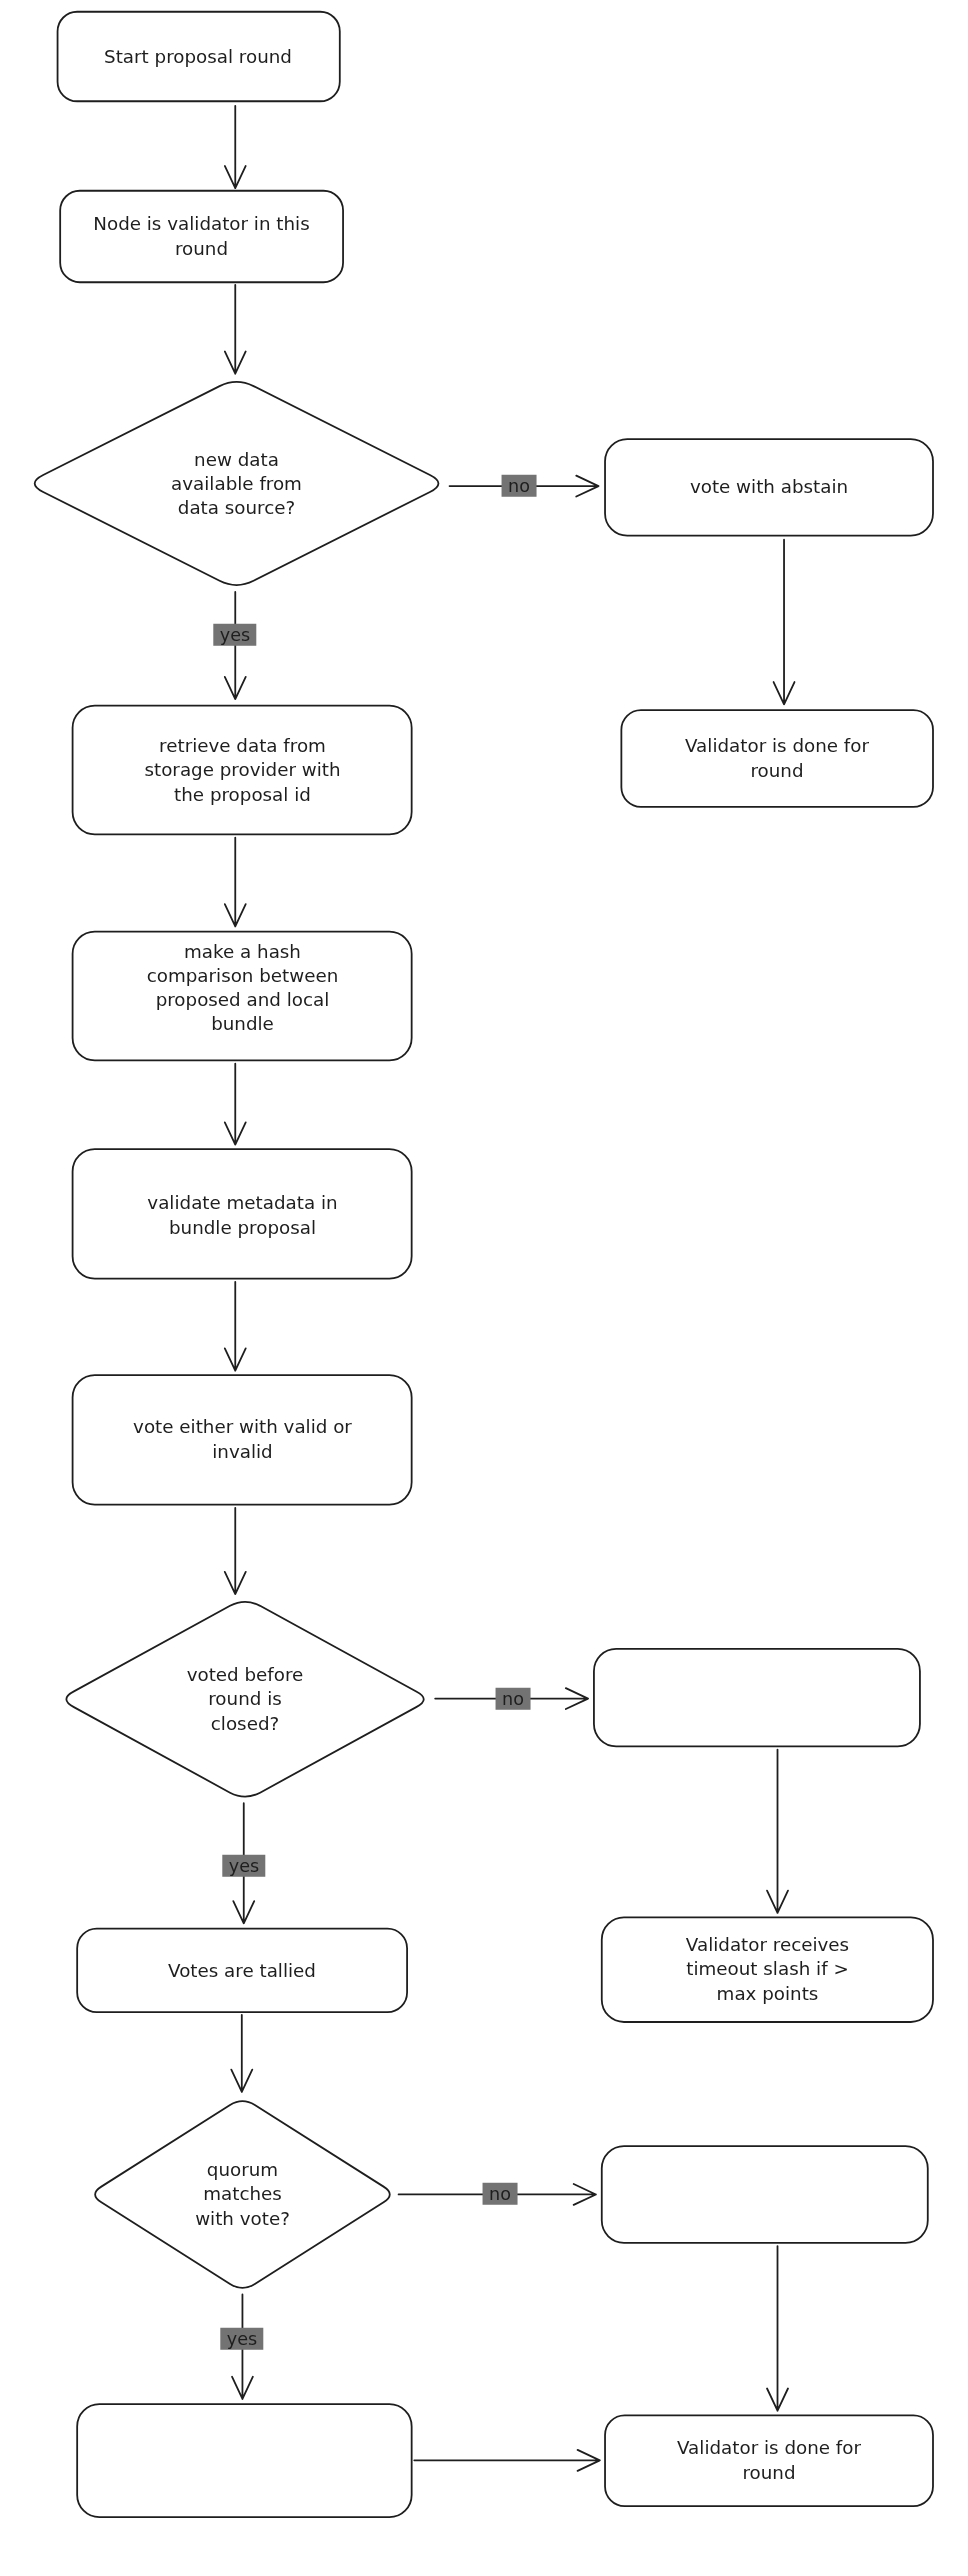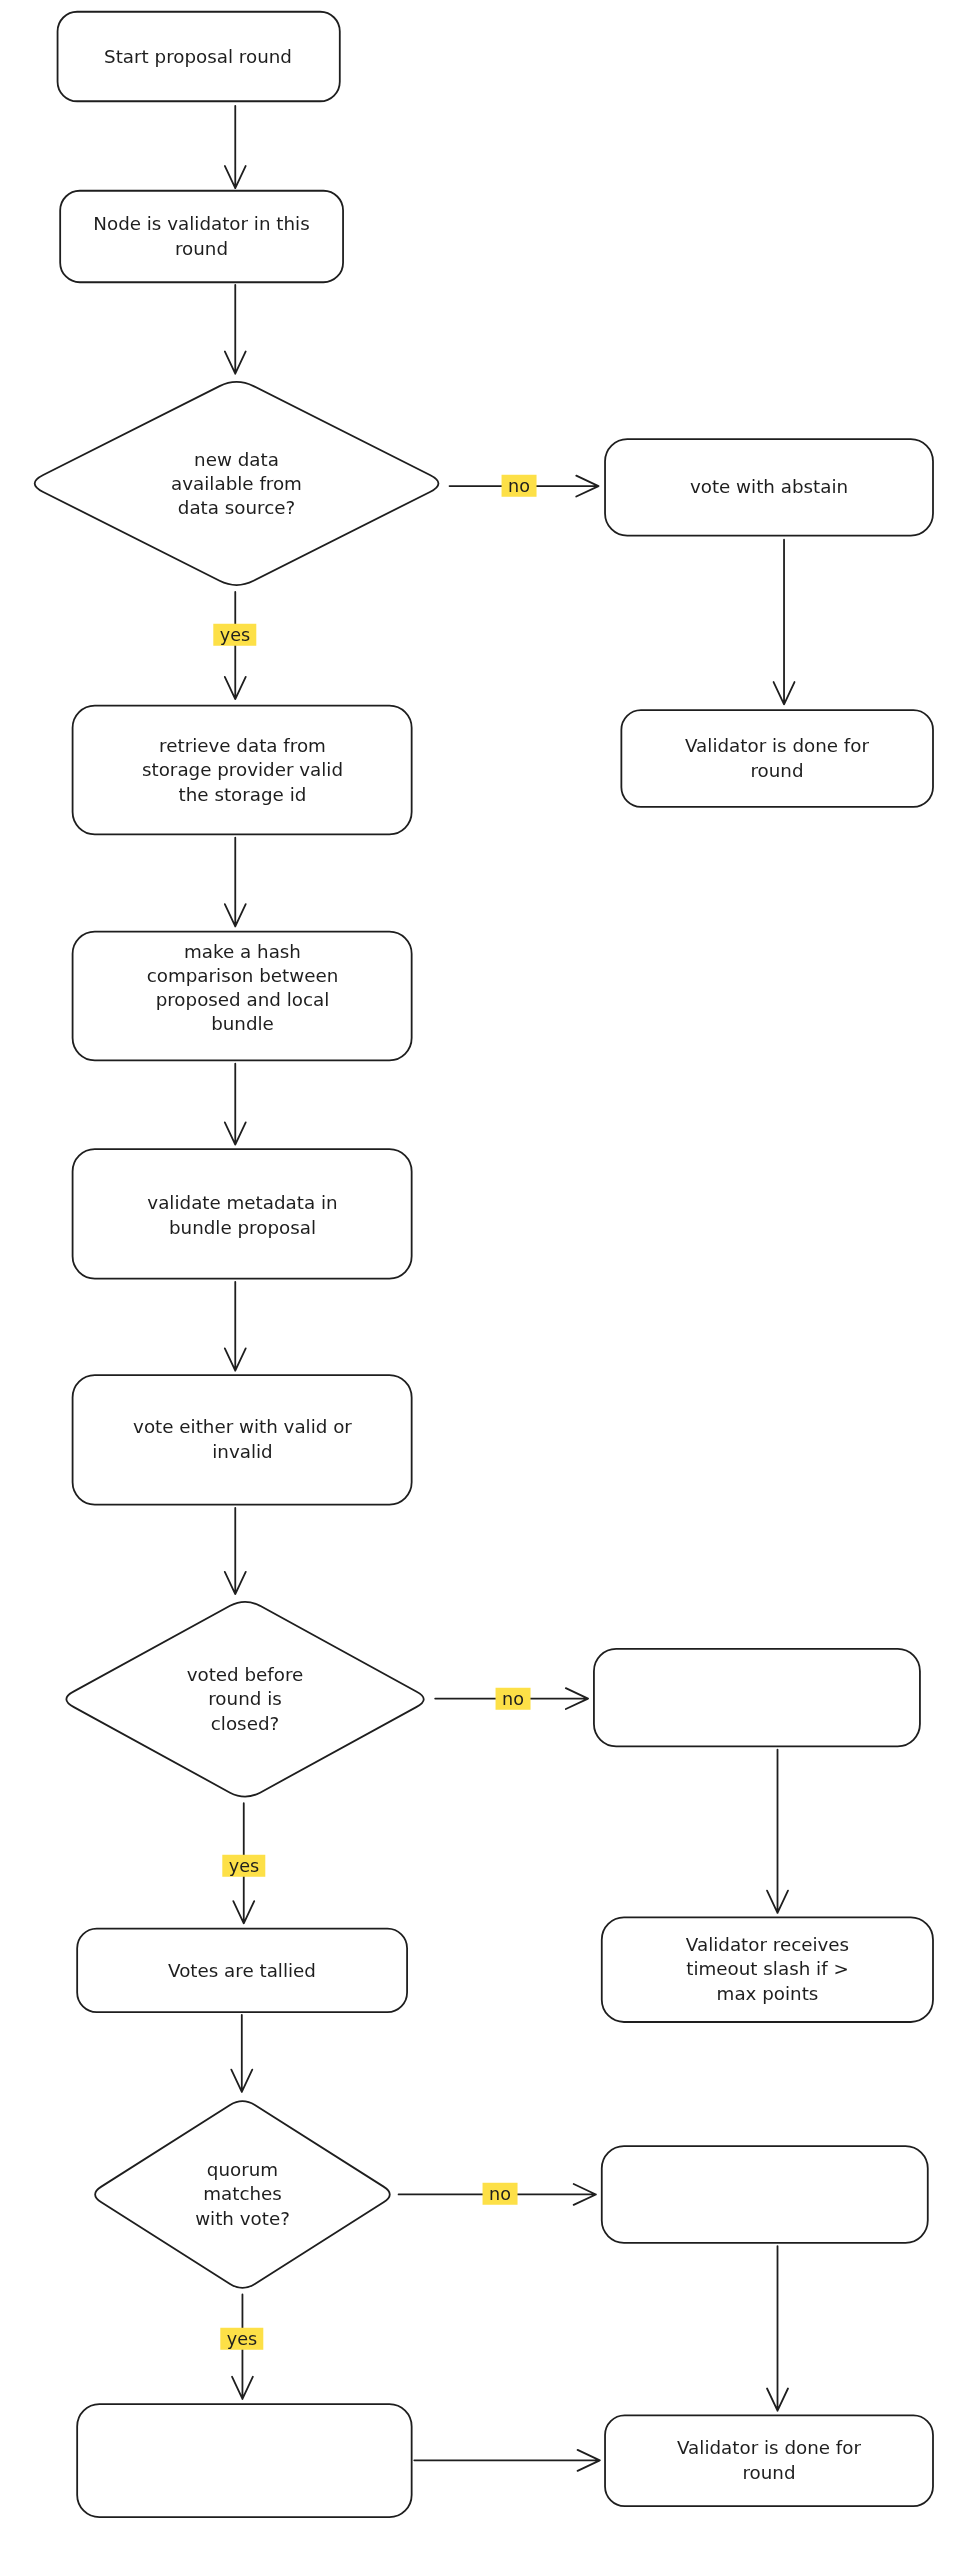"no" .edge-label { background: #fde047 -> #737373 }
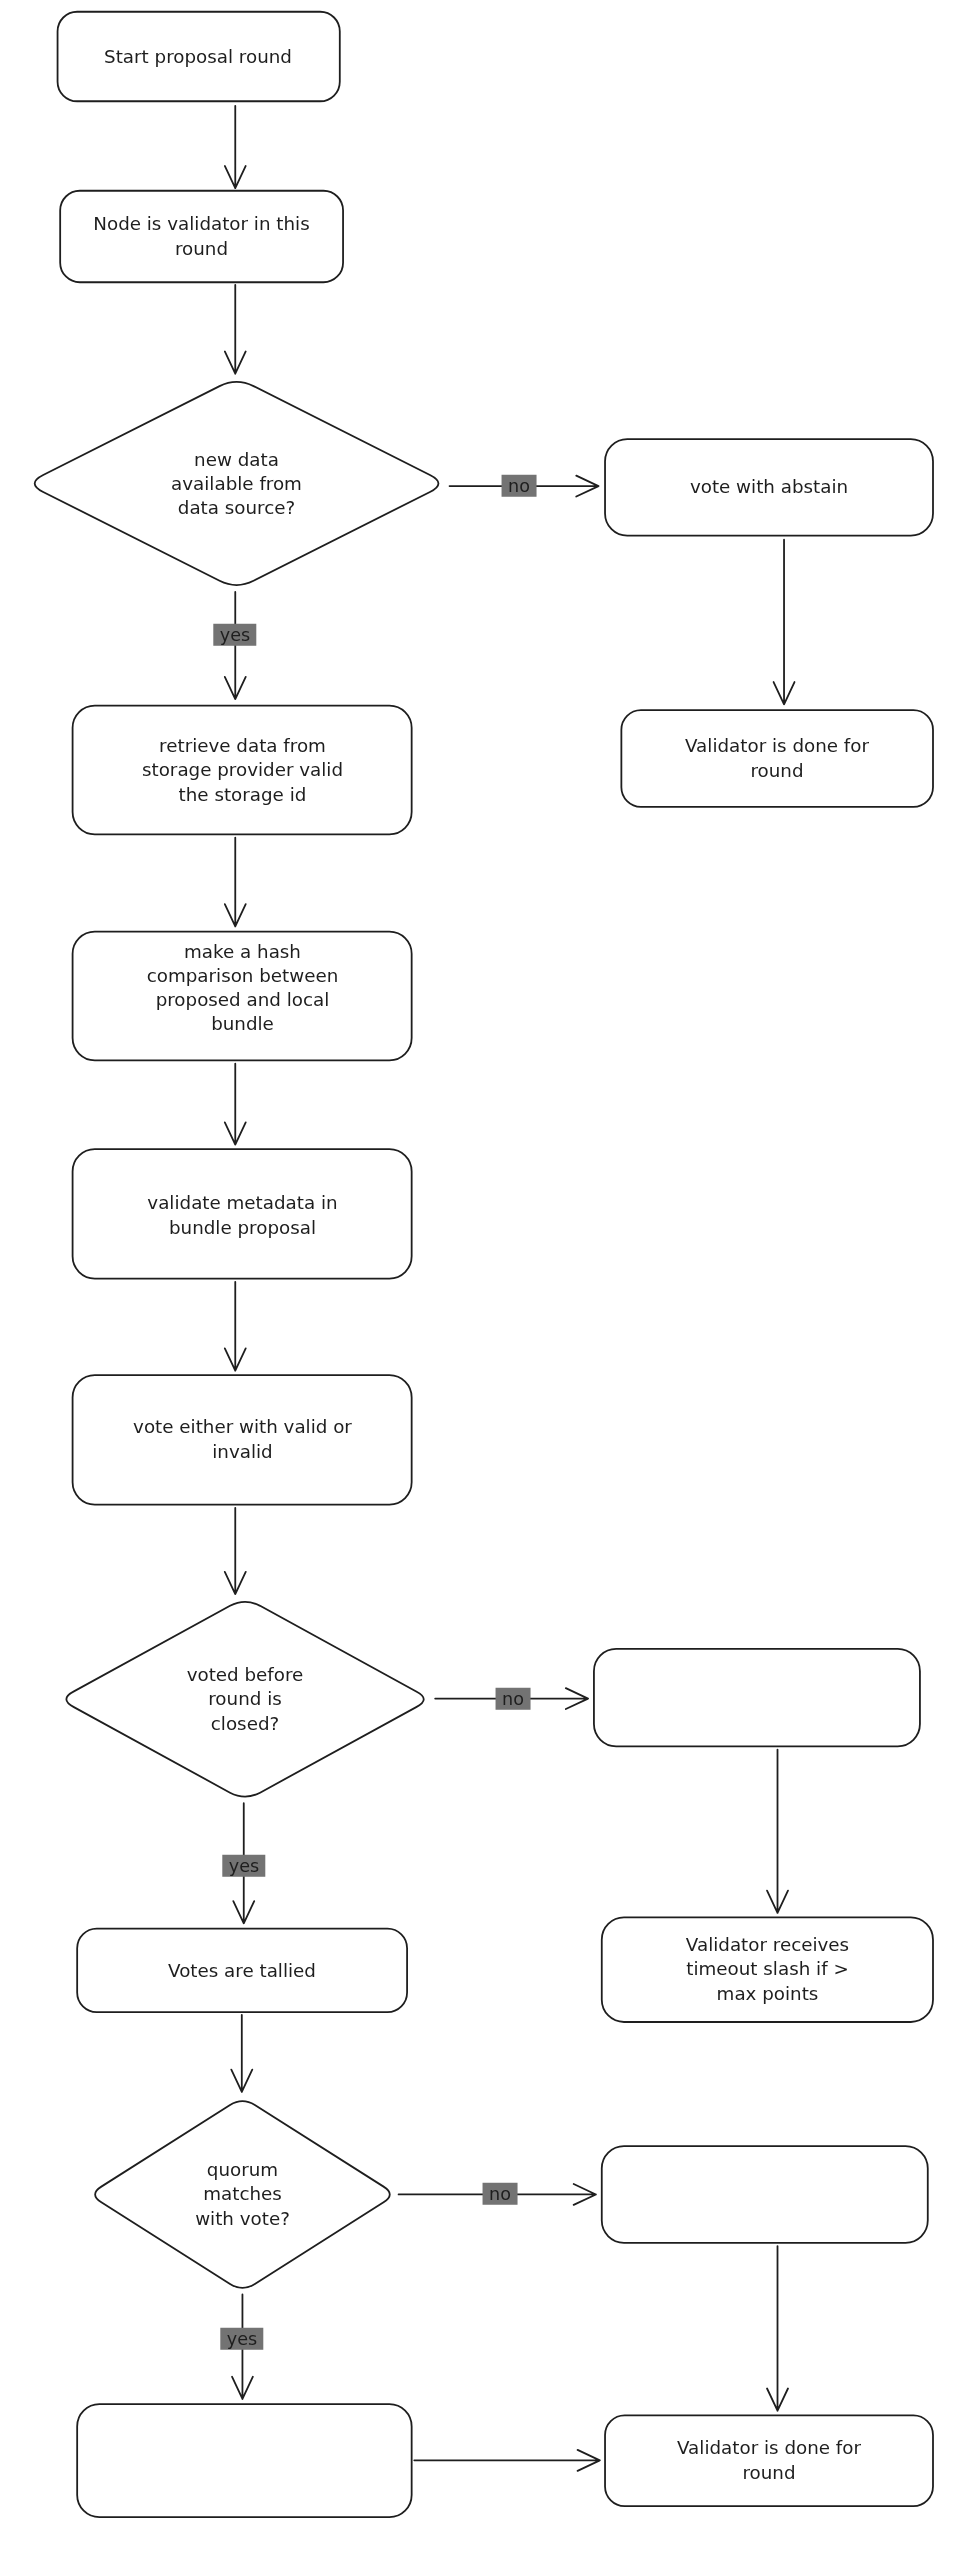"retrieve data from storage provider" span { text: valid the storage -> with the proposal }
